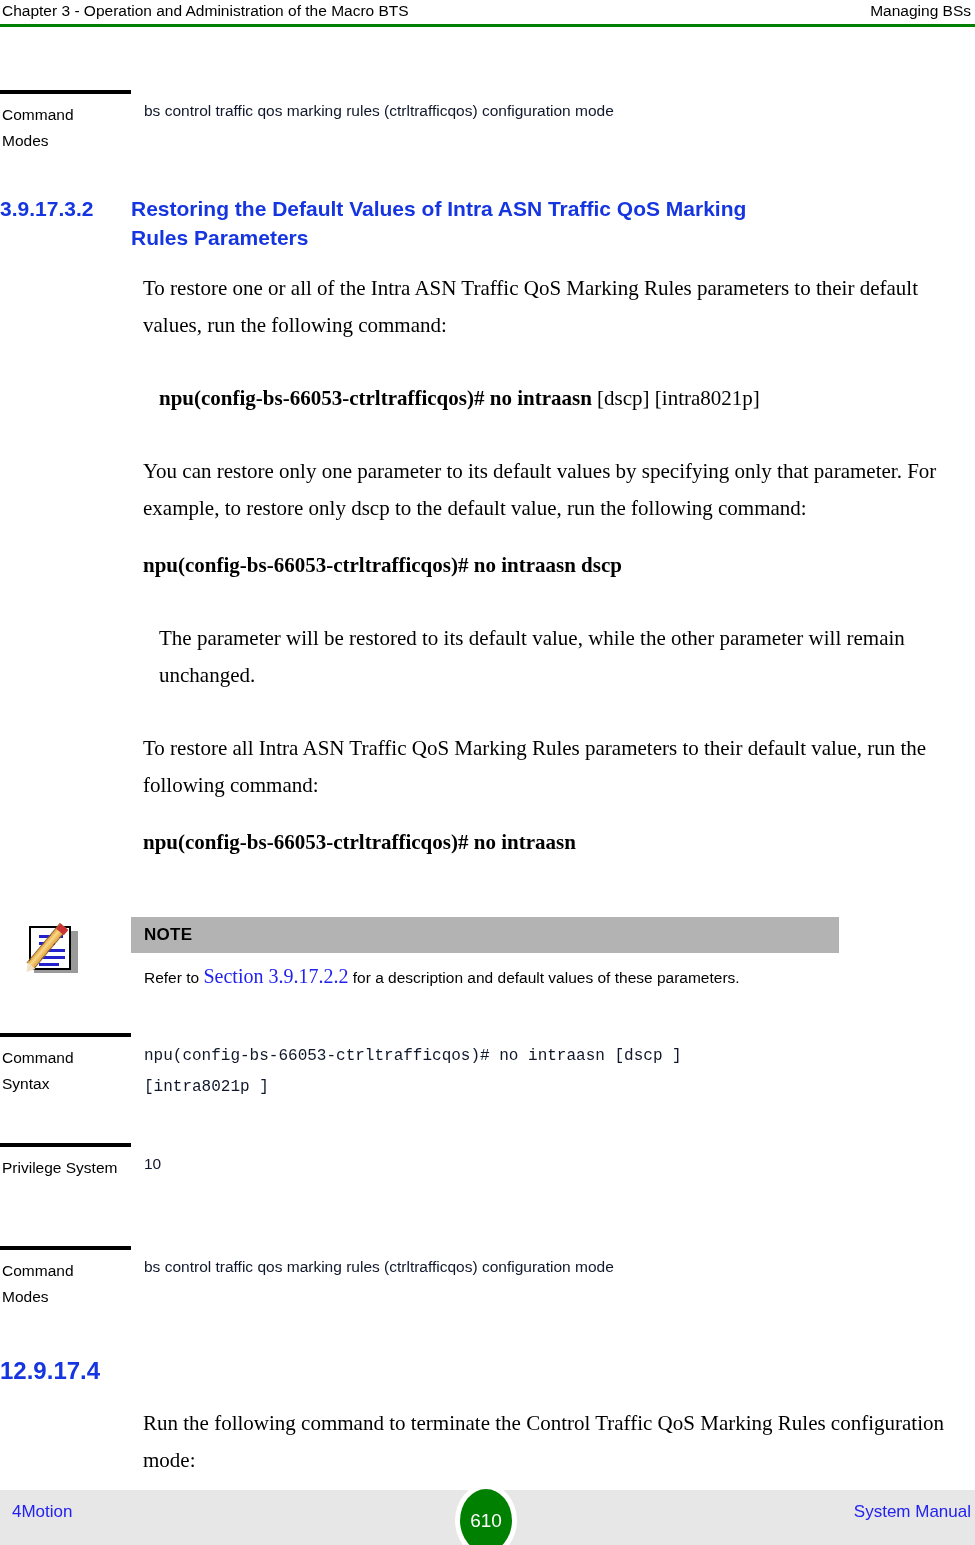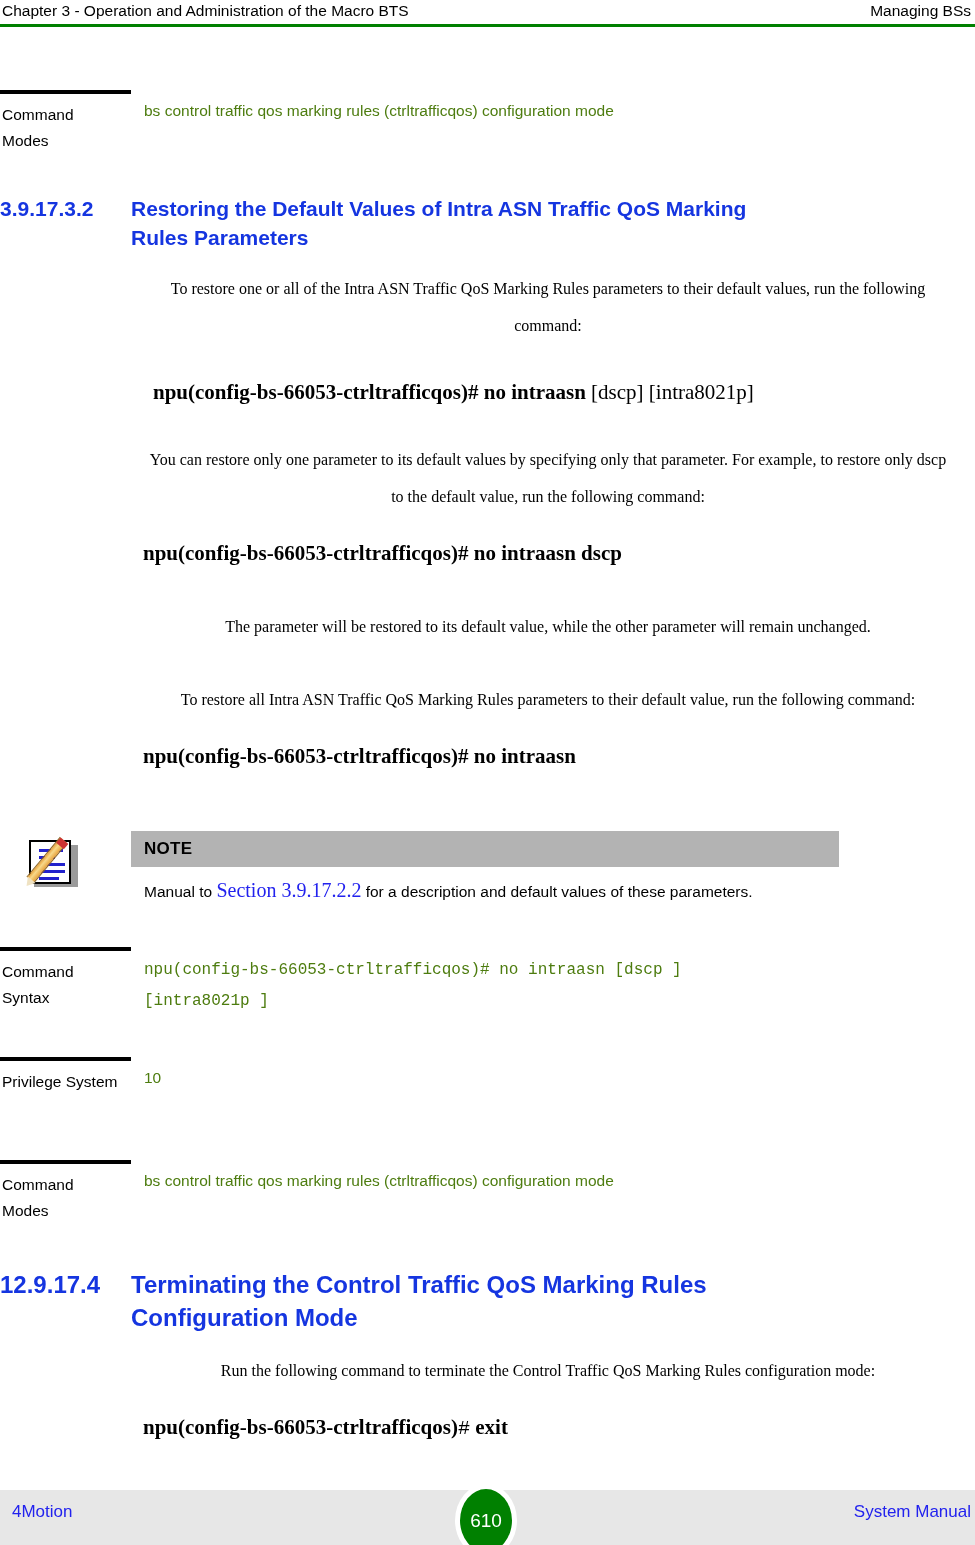"bs control traffic qos marking" .spec-row .spec-value { color: #4d7c0f -> #0f172a }
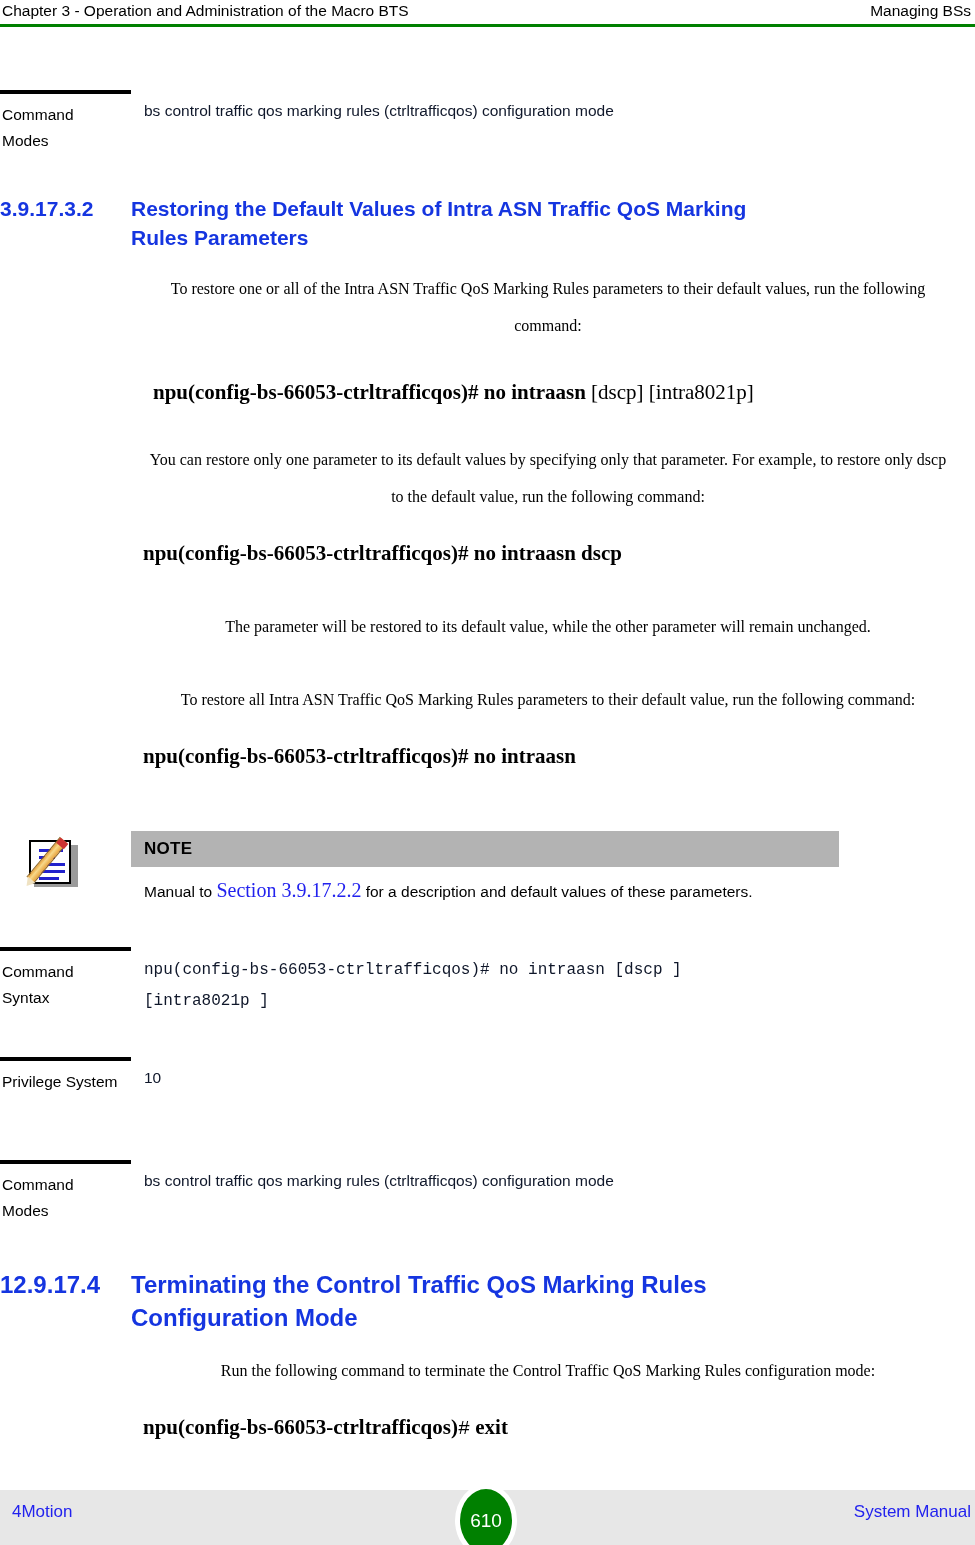"To restore one or all" .body-text { font-size: 16px -> 21px; text-align: center -> none }
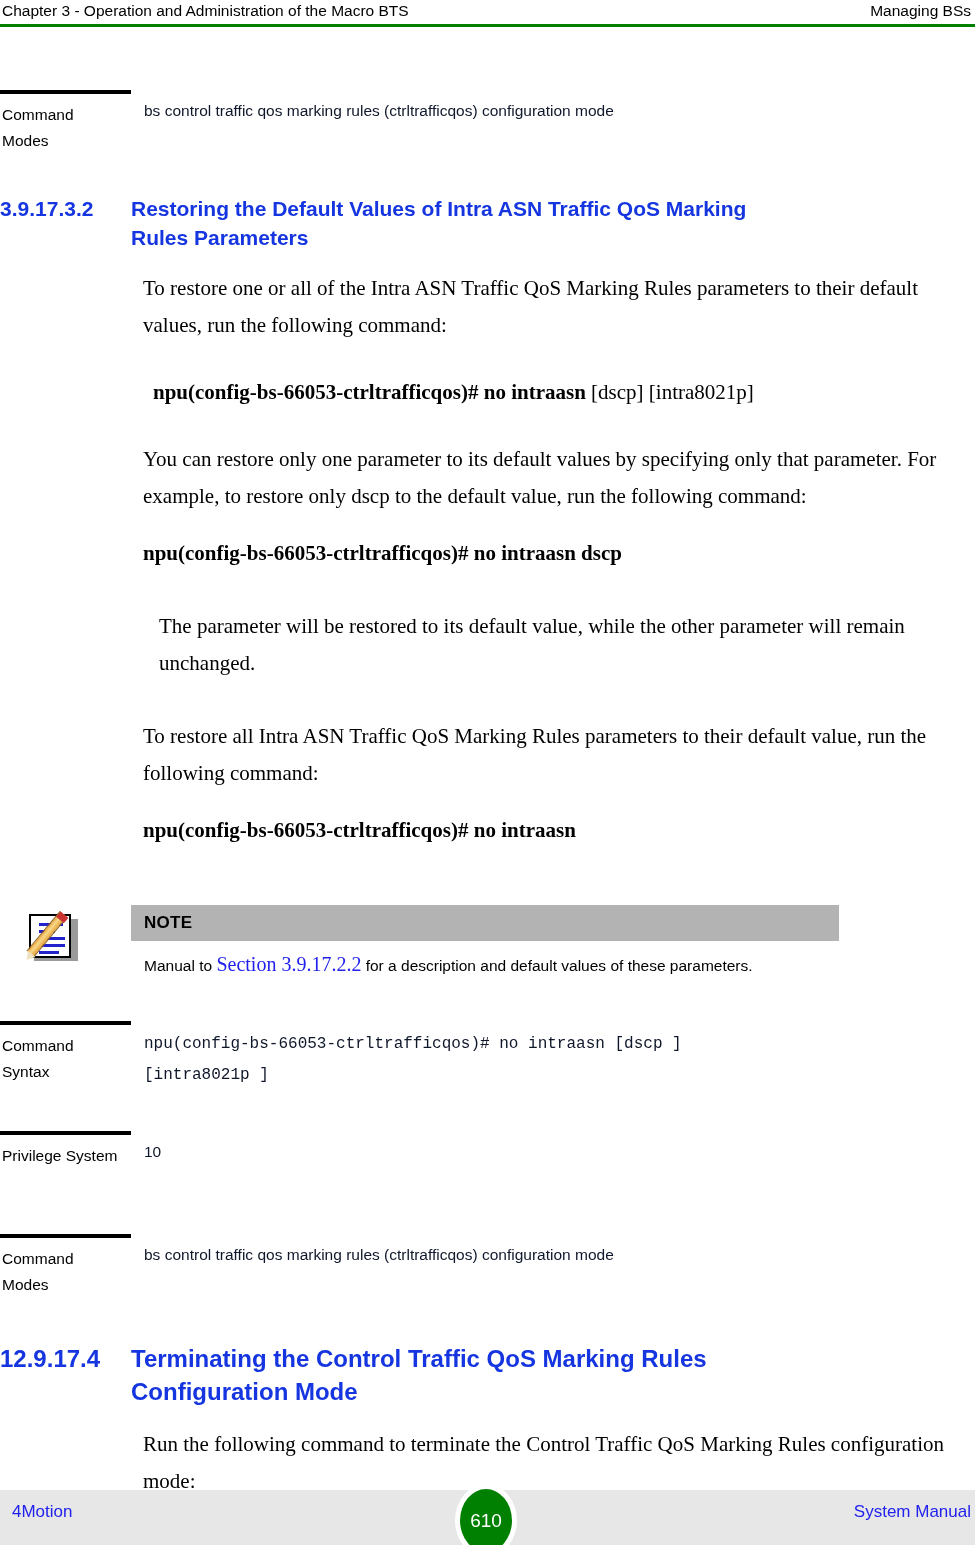"npu(config-bs-66053-ctrltrafficqos)# no intraasn [dscp]" p.cmd-line { margin: 10px -> 16px }
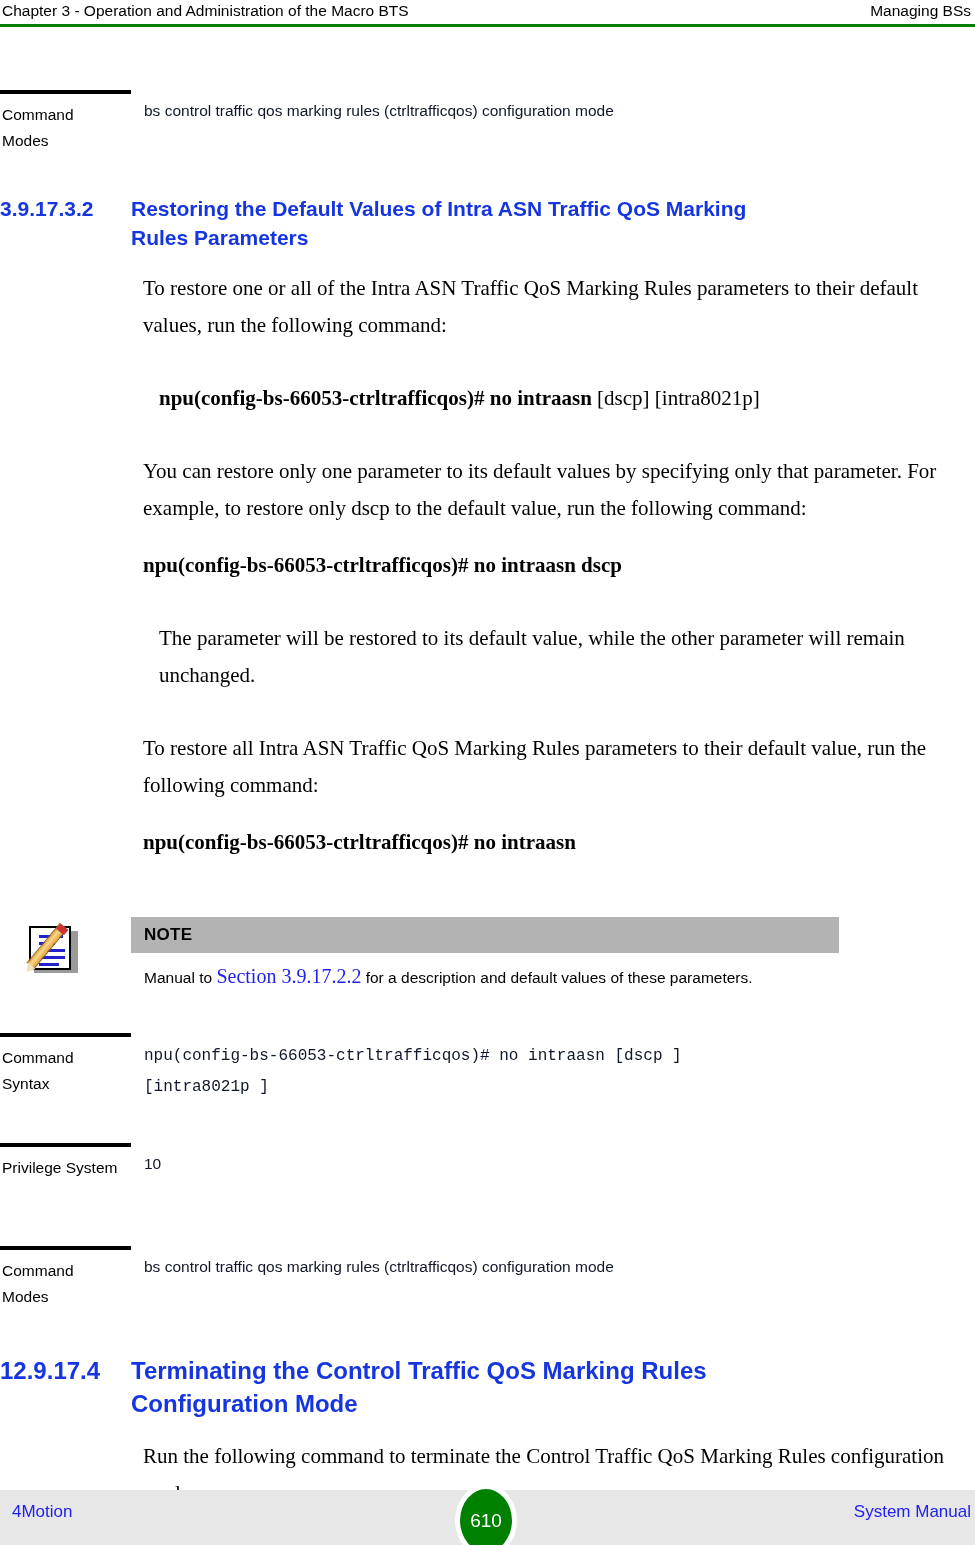"Manual to" span { text: Manual -> Refer }
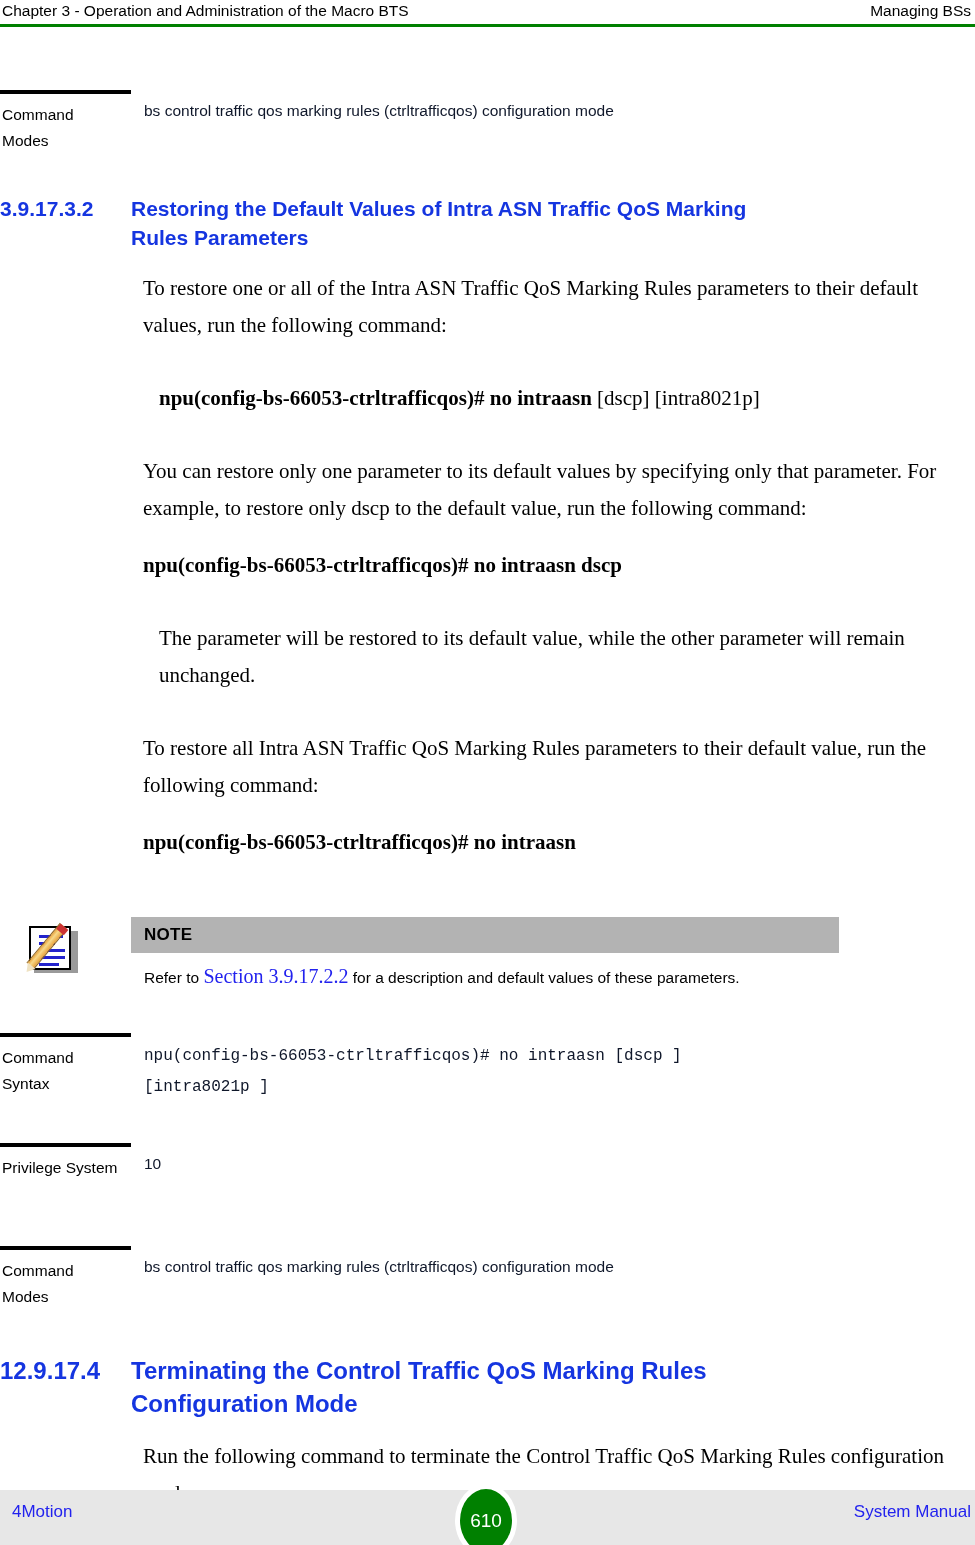"Terminating the Control Traffic QoS" div.sec-title { html: <div>Terminating the Control Traffic QoS Marking Rules Configuration Mode</div> -> none }
